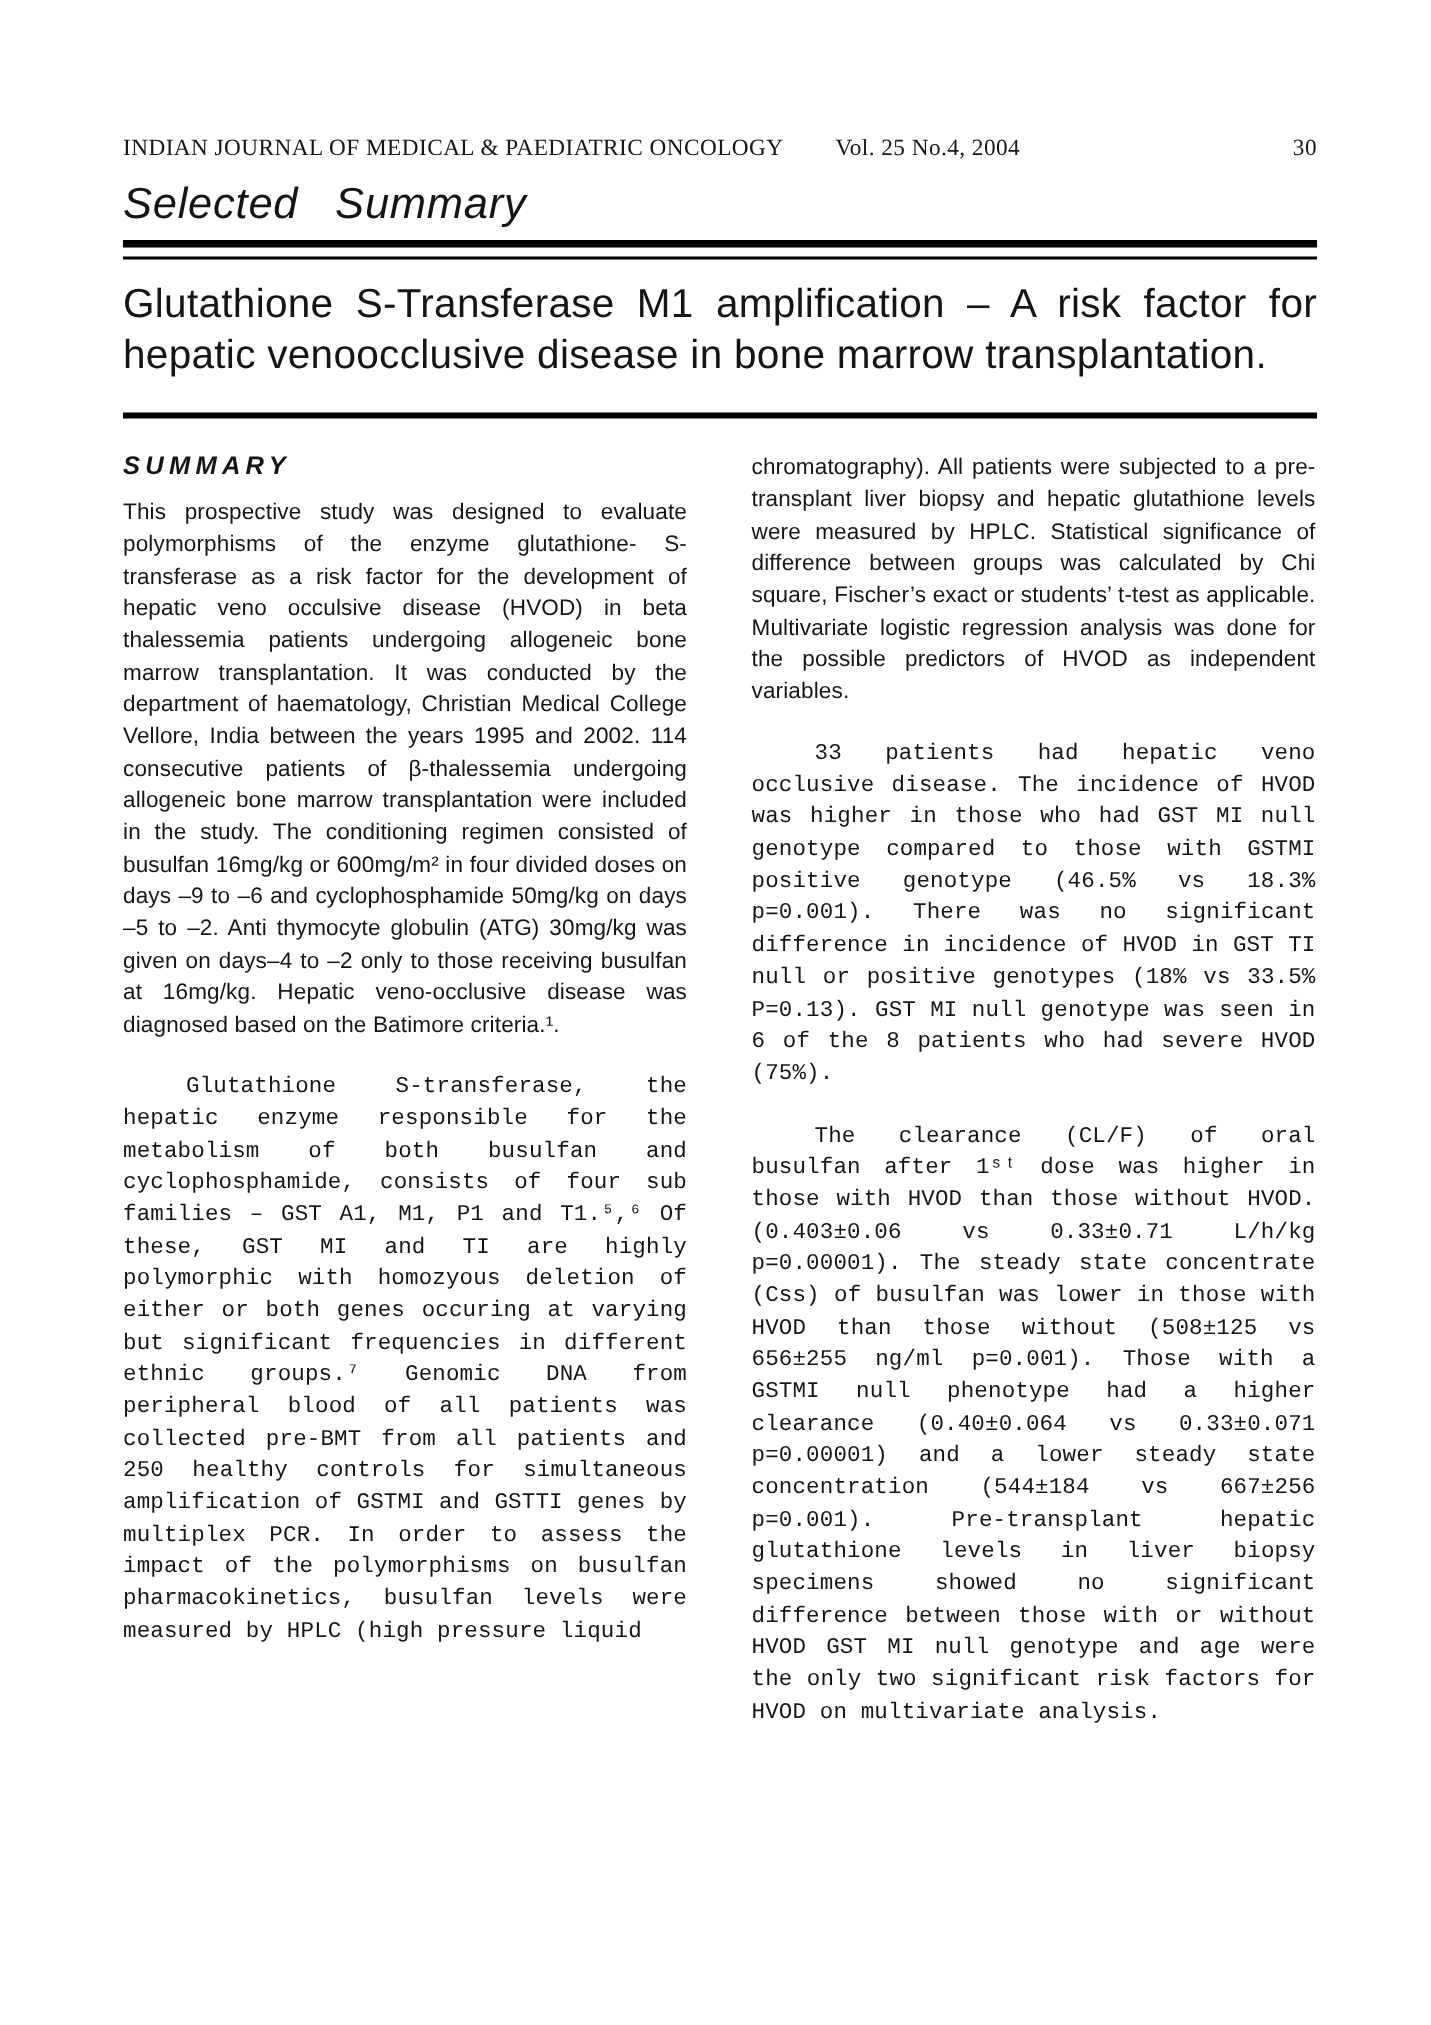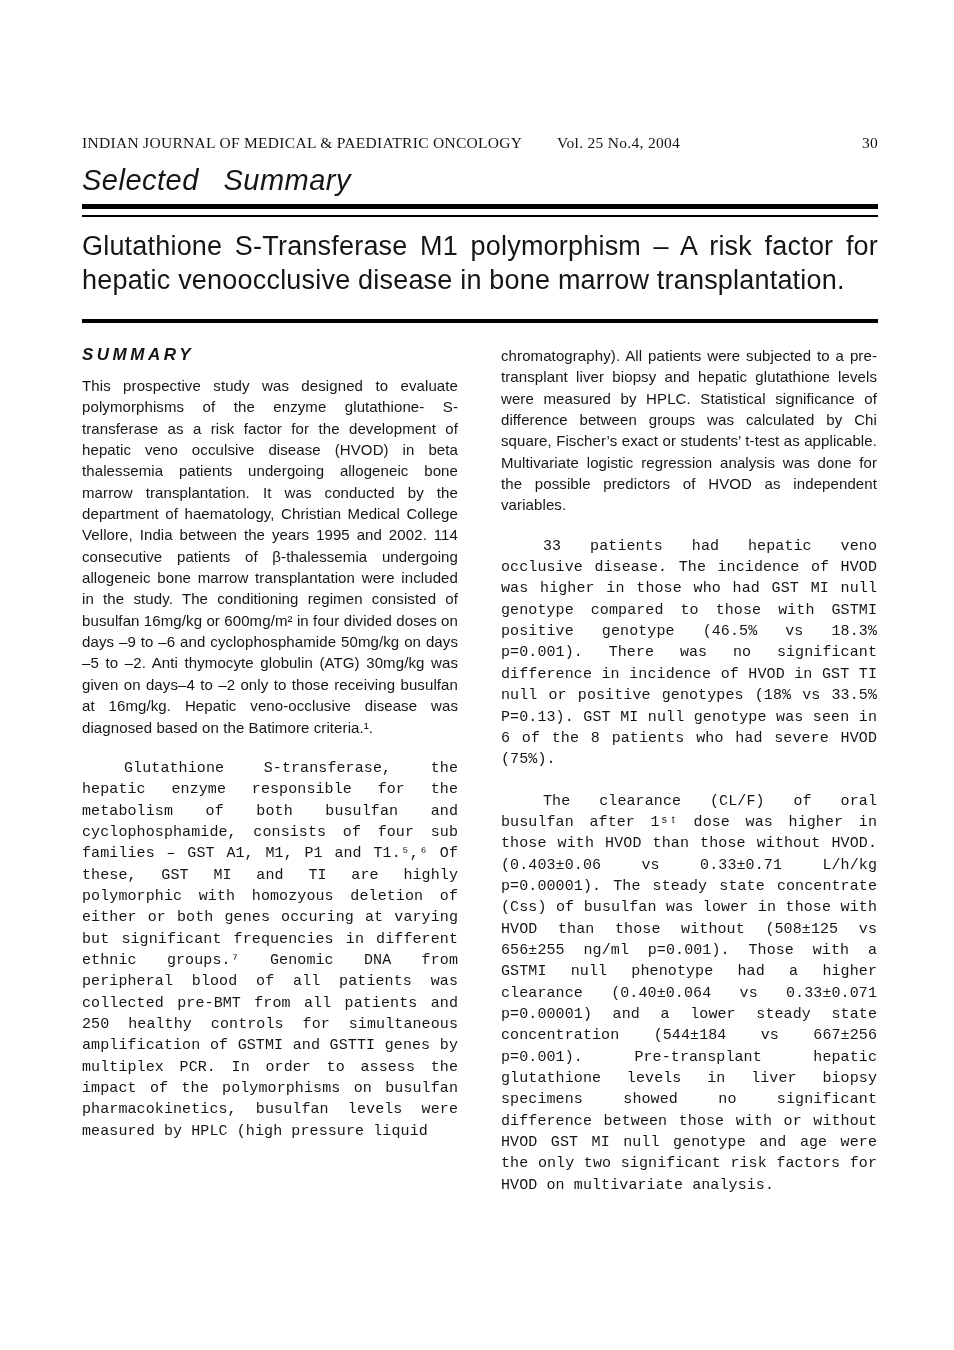"INDIAN JOURNAL OF MEDICAL &" .page-header { margin-top: 44px -> none }
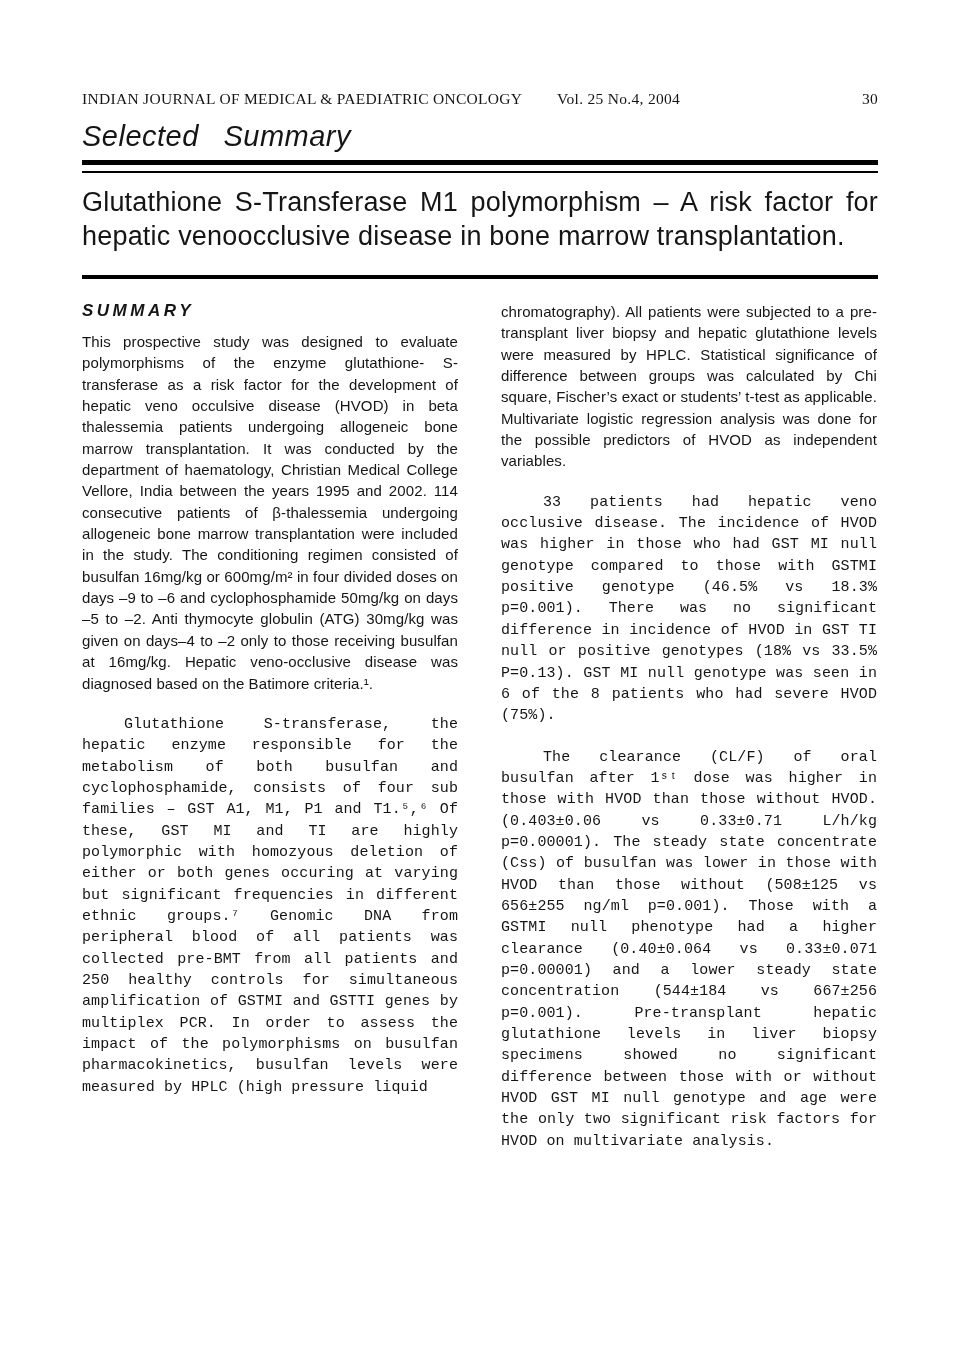"Glutathione S-Transferase M1" h2.article-title { text: polymorphism -> amplification }
